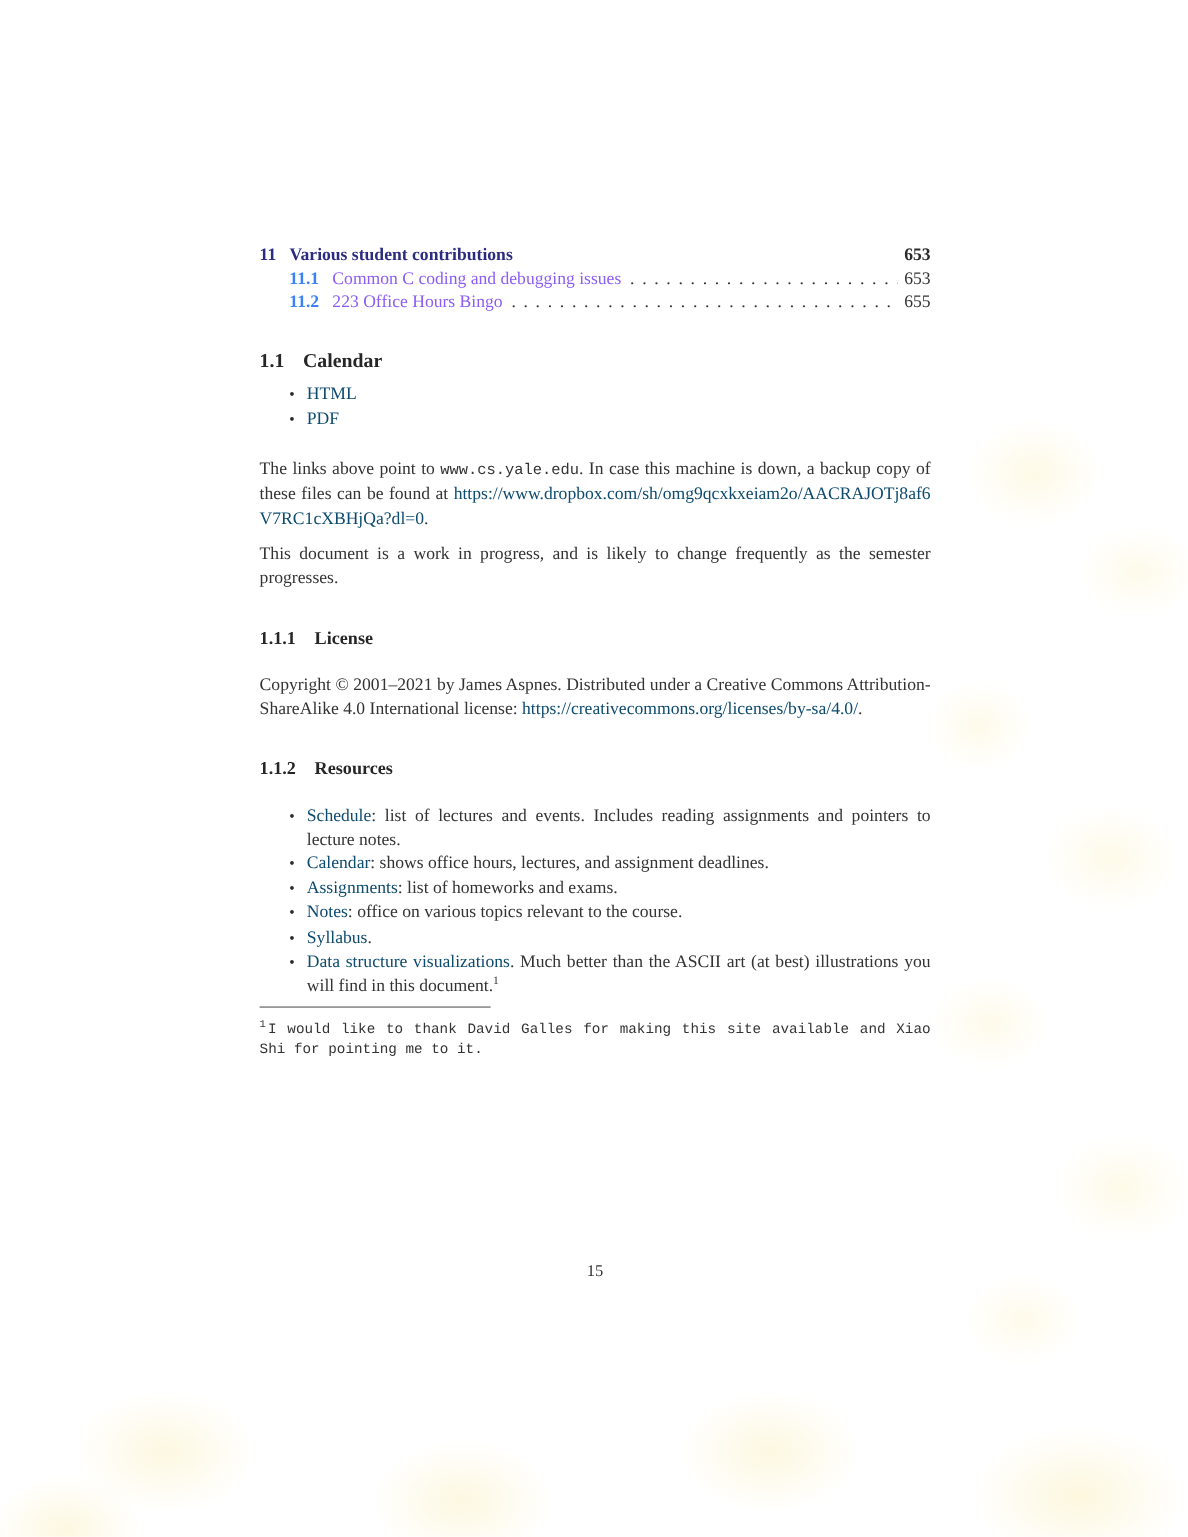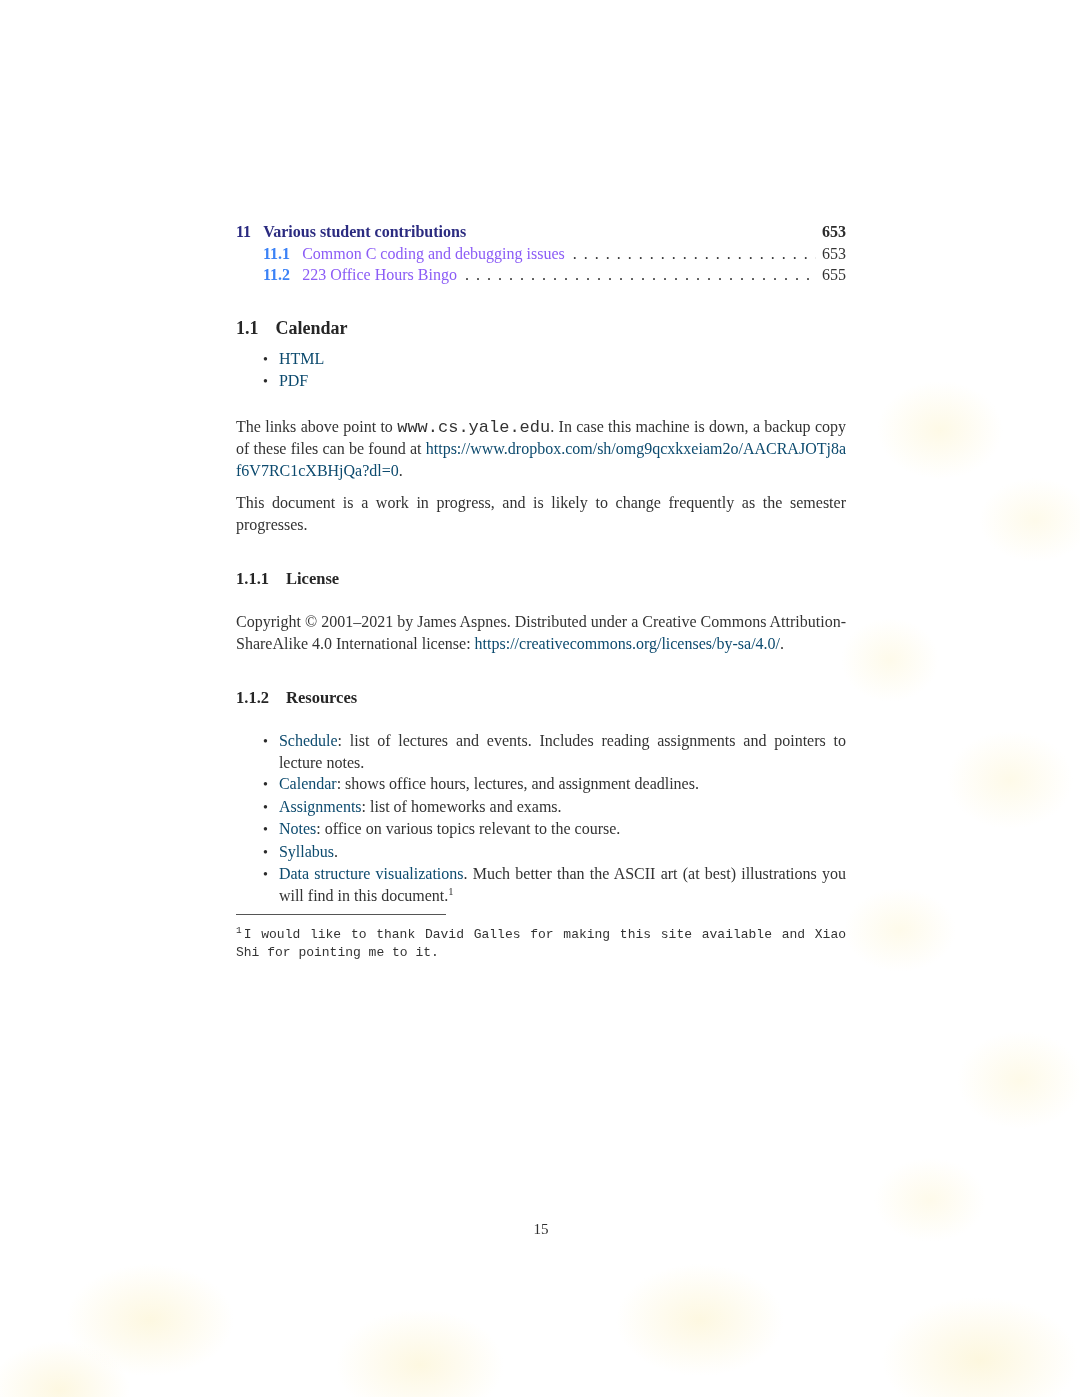"www.cs.yale.edu" .mono { font-size: 17px -> 14px }
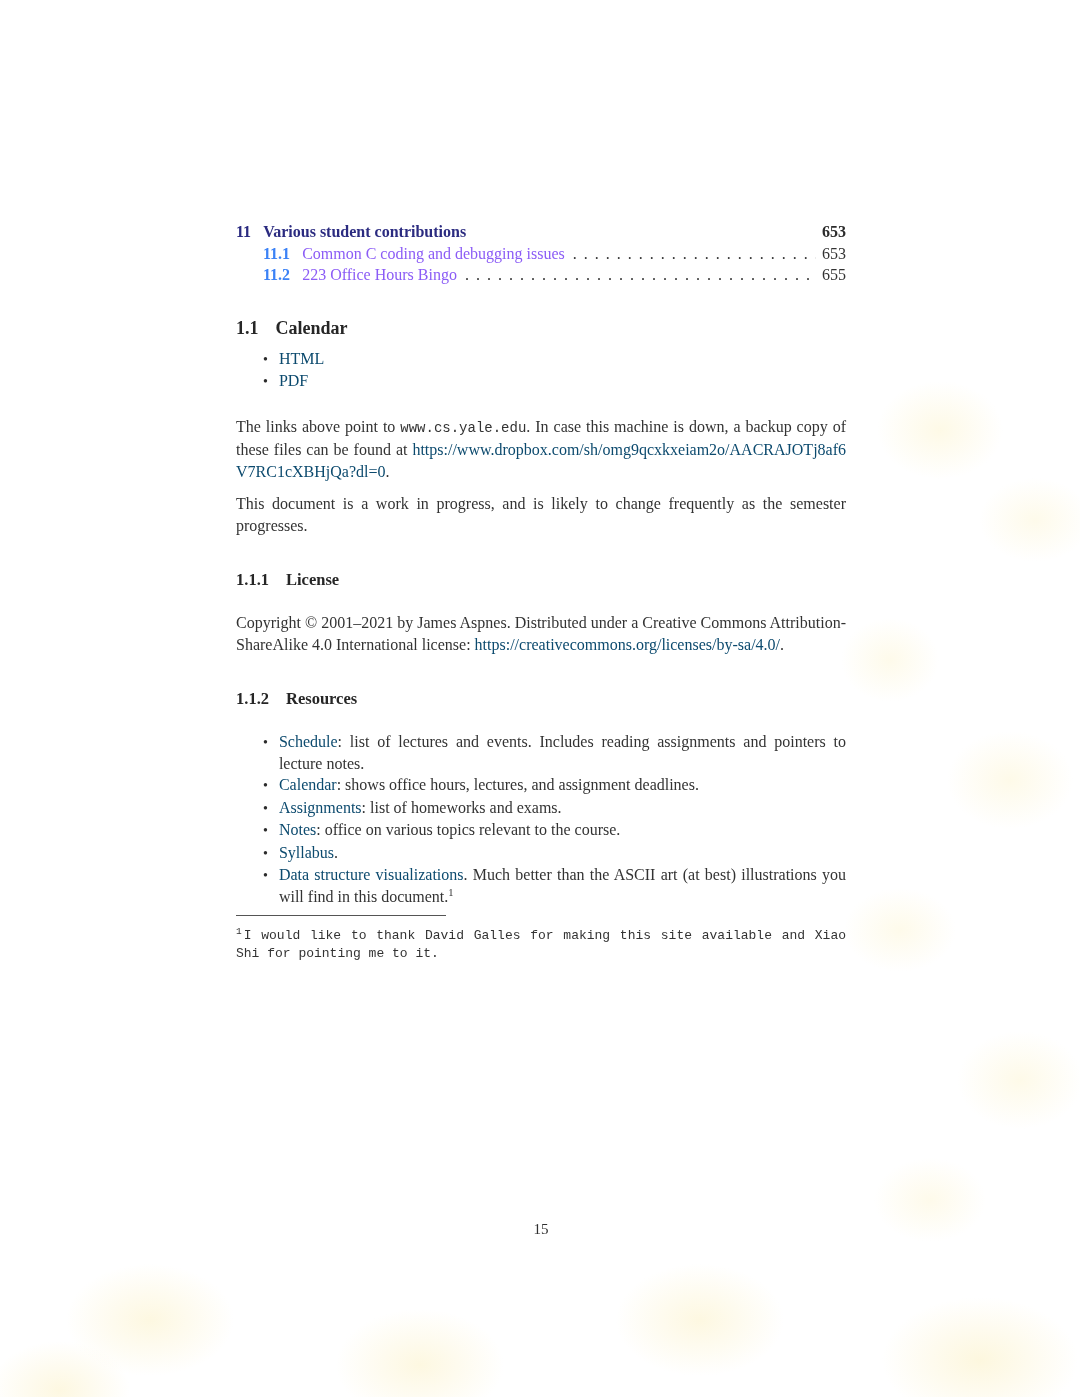"15" .page-number { top: 1221px -> 1148px }
